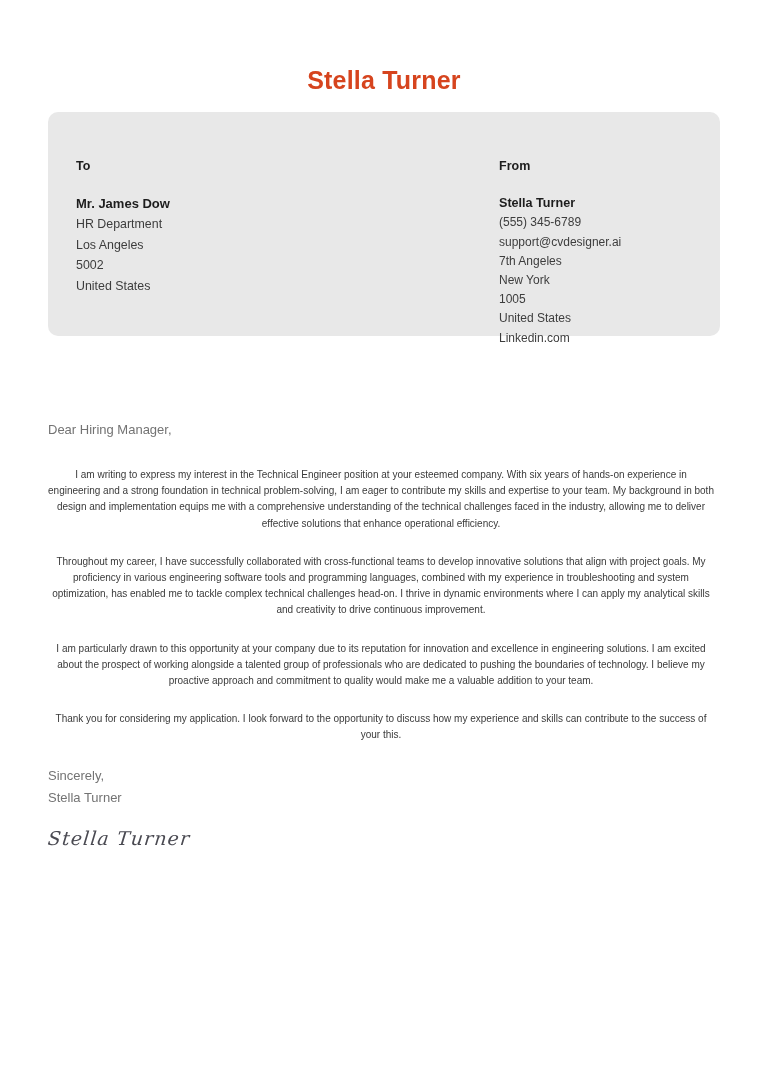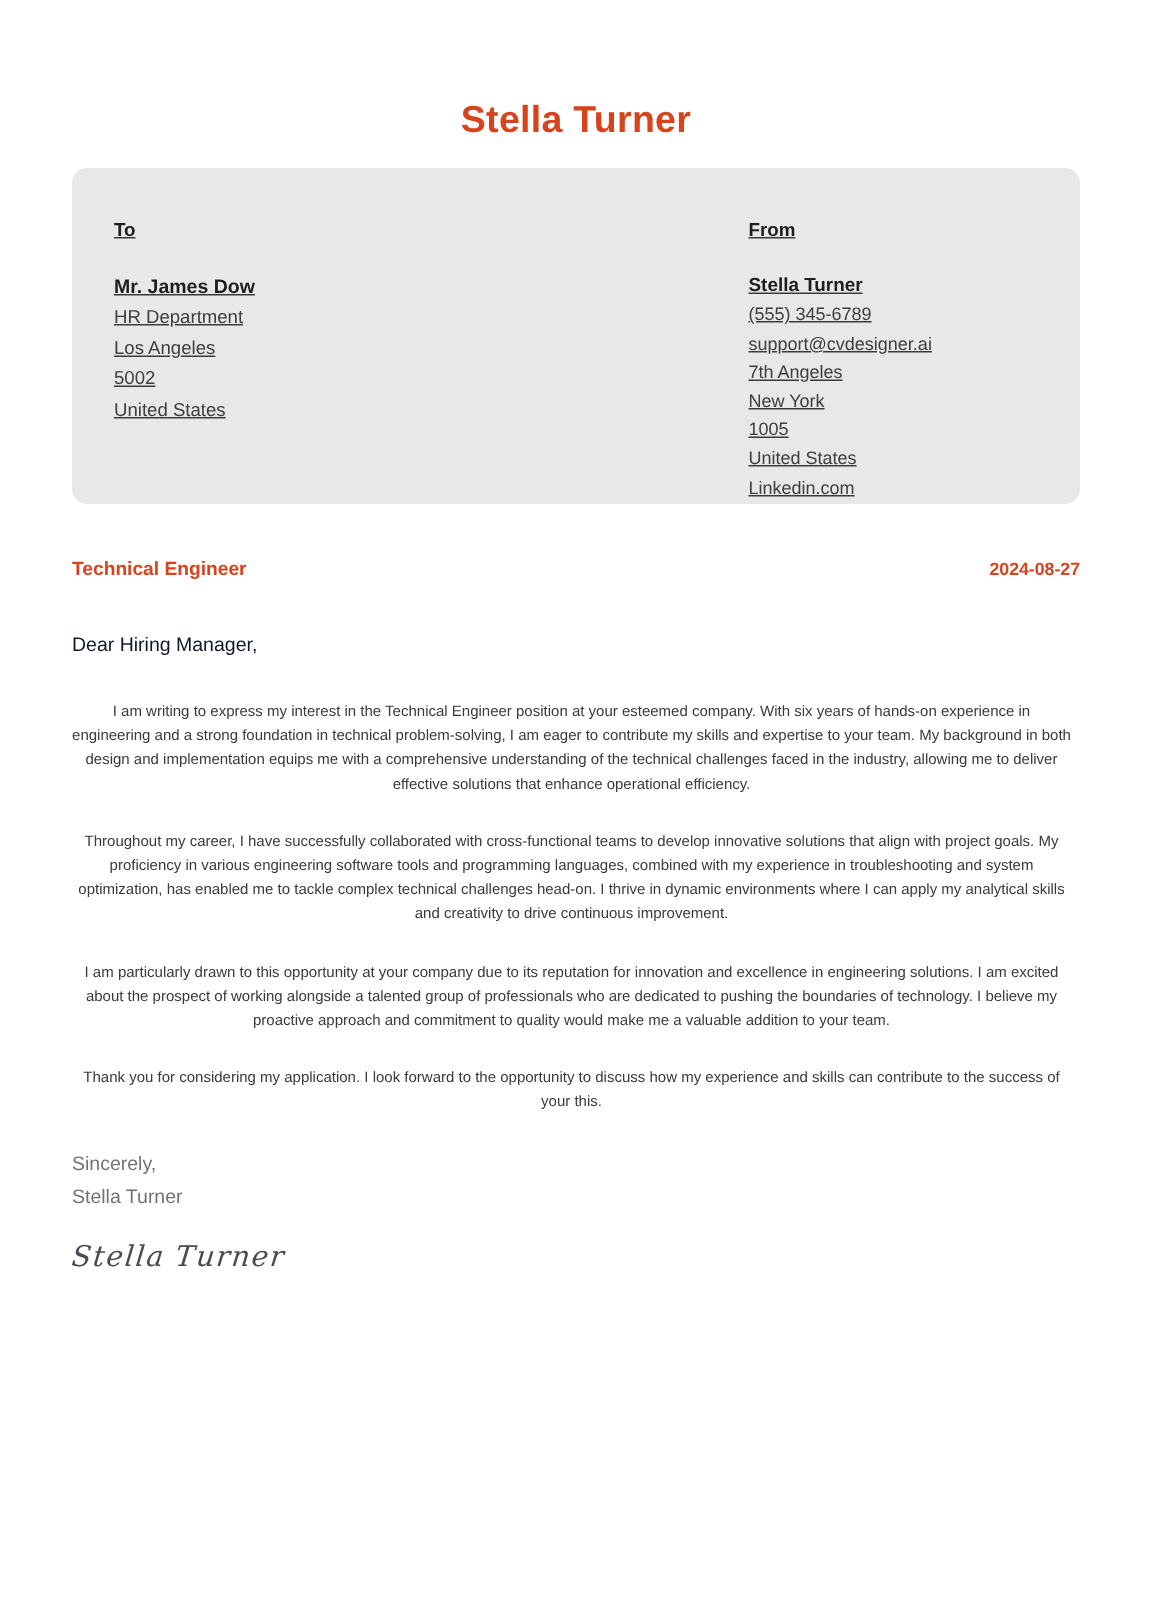"To" .contact-col { padding-top: 34px -> 47px; text-decoration: underline -> none }
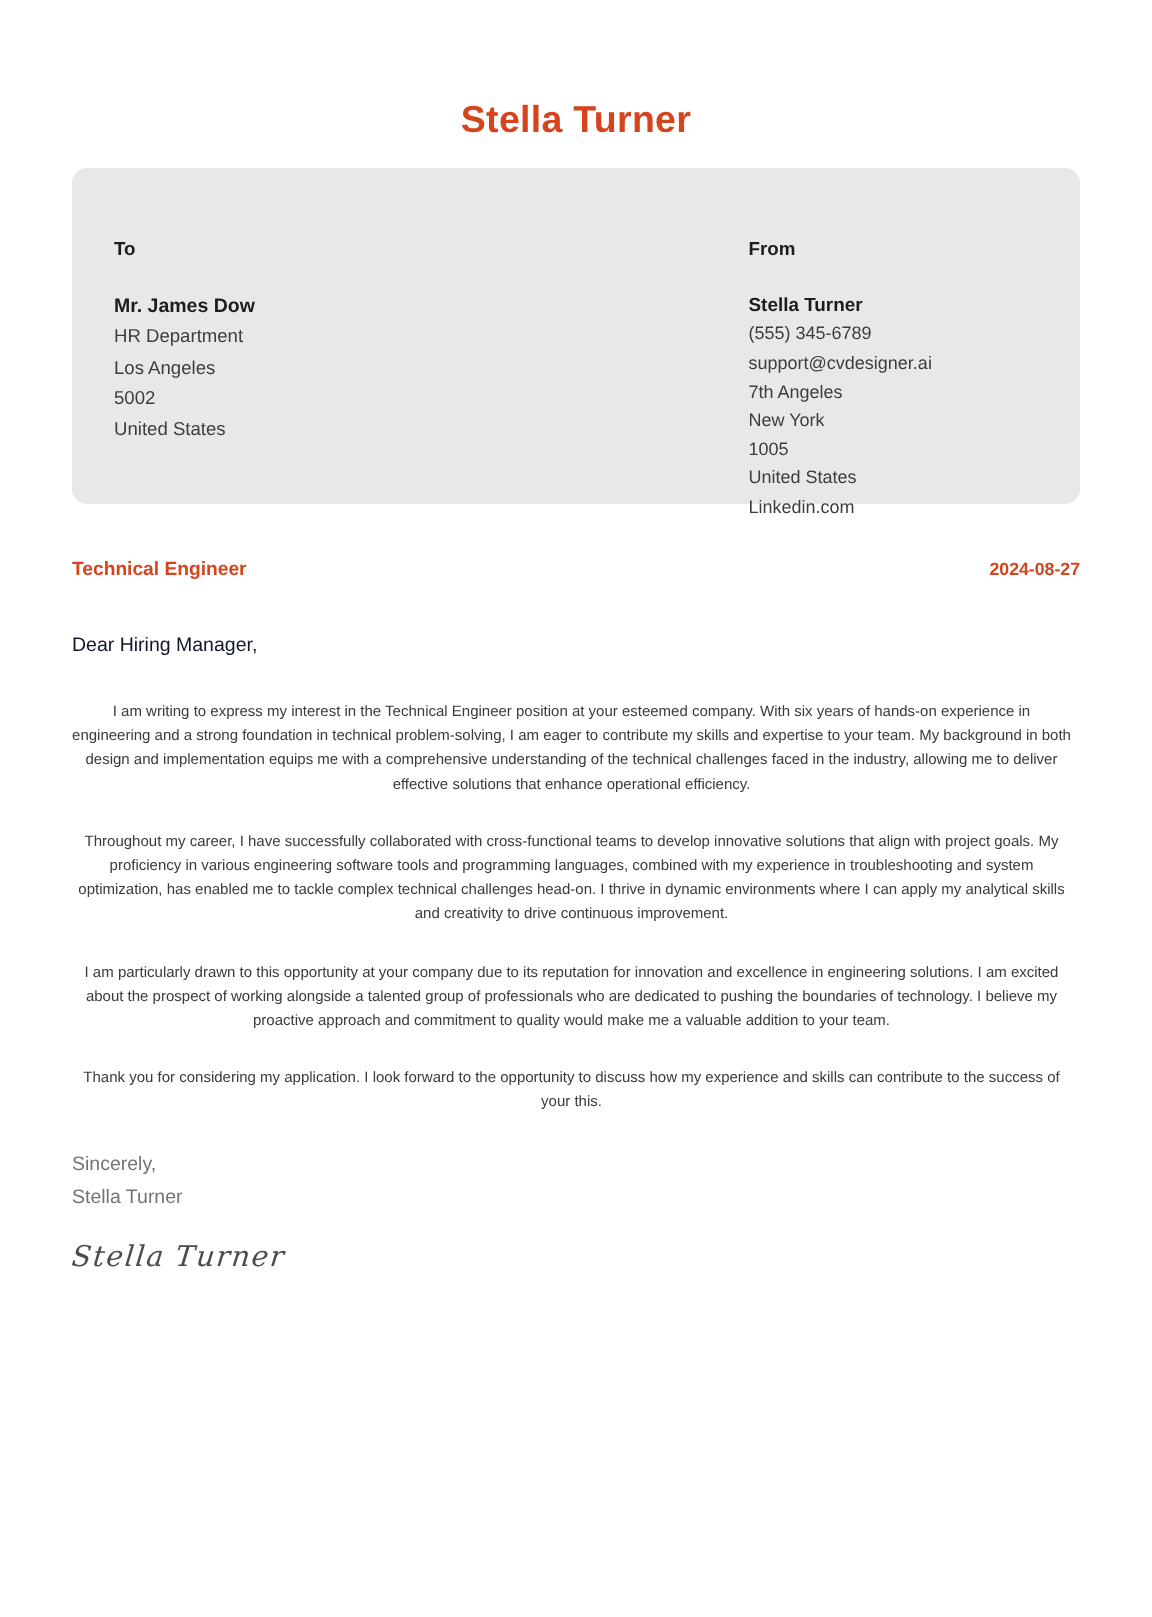"Technical Engineer" div.meta-row { html: <div> <div>Technical Engineer</div> <div>2024-08-27</div> </div> -> none }
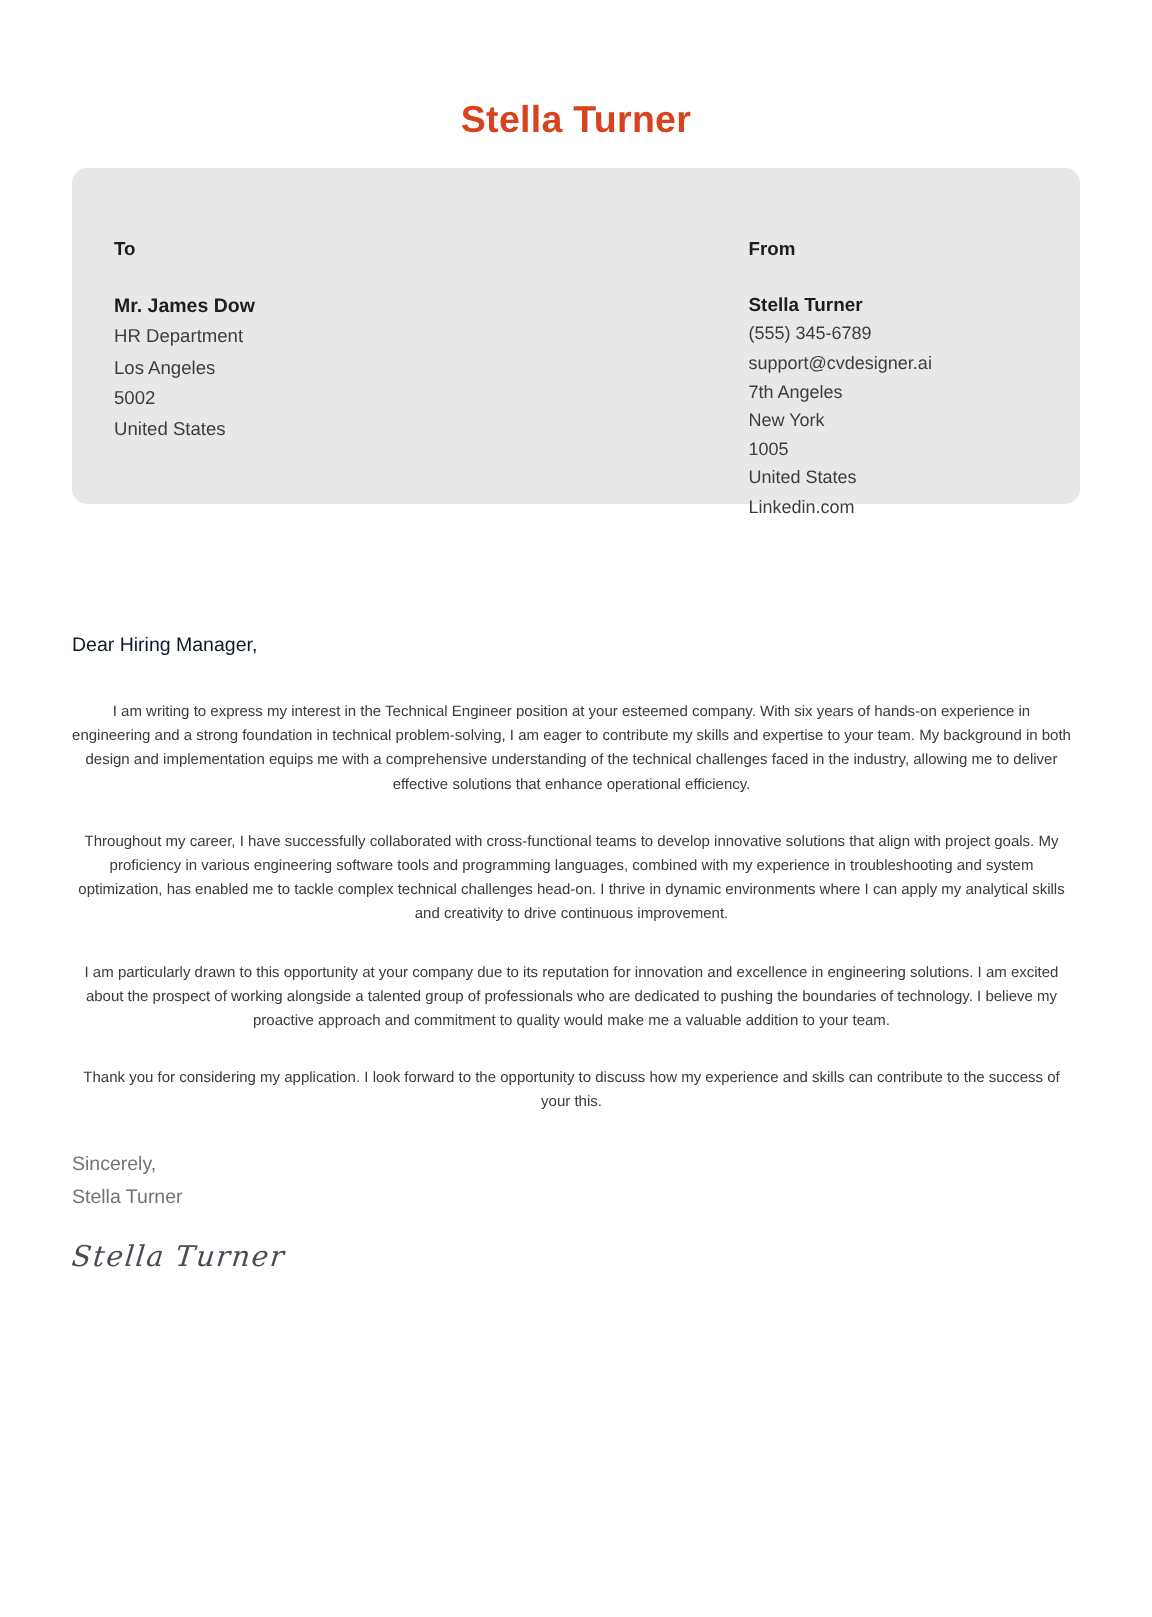"Dear Hiring Manager," .salutation { color: #0f172a -> #737373 }
